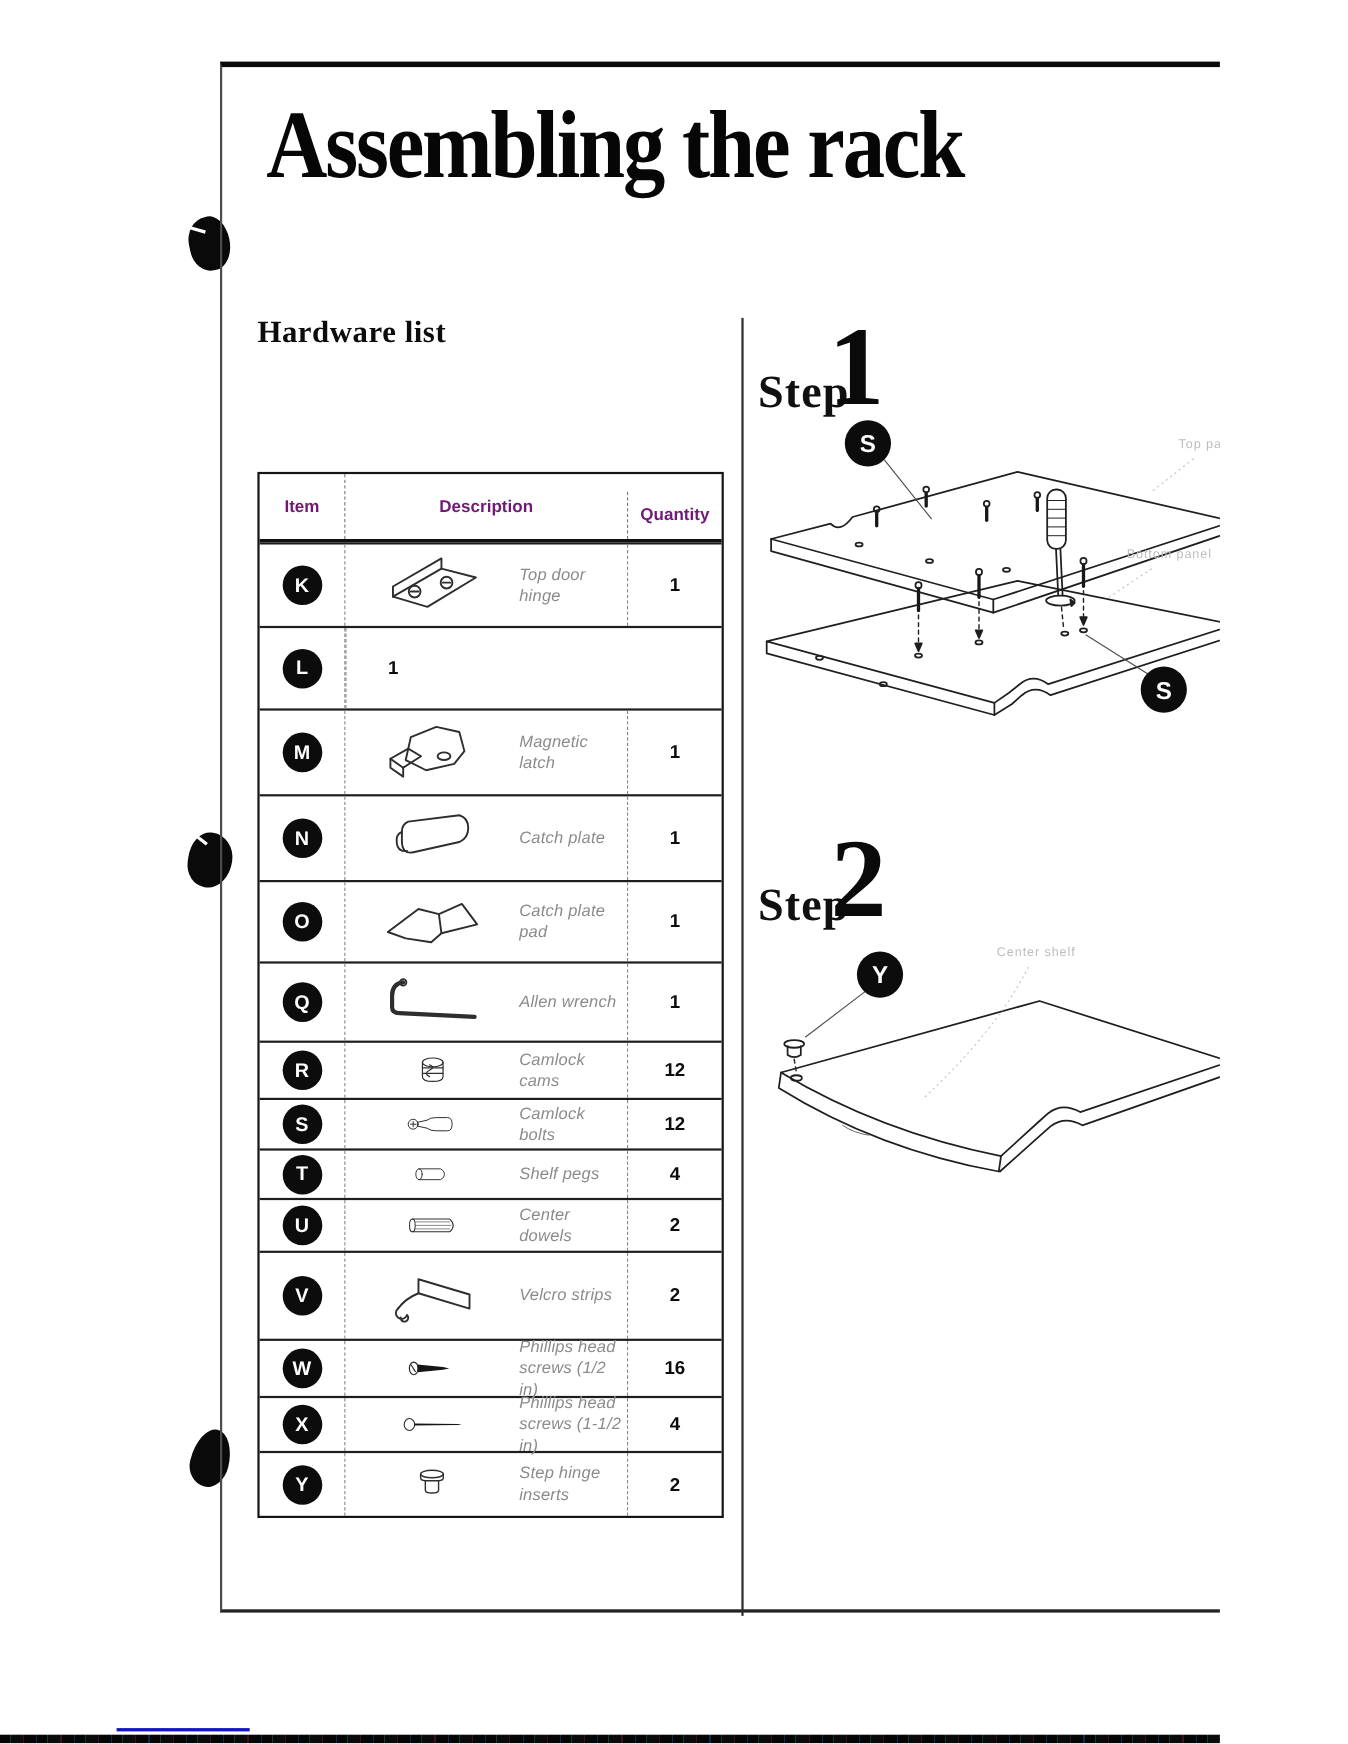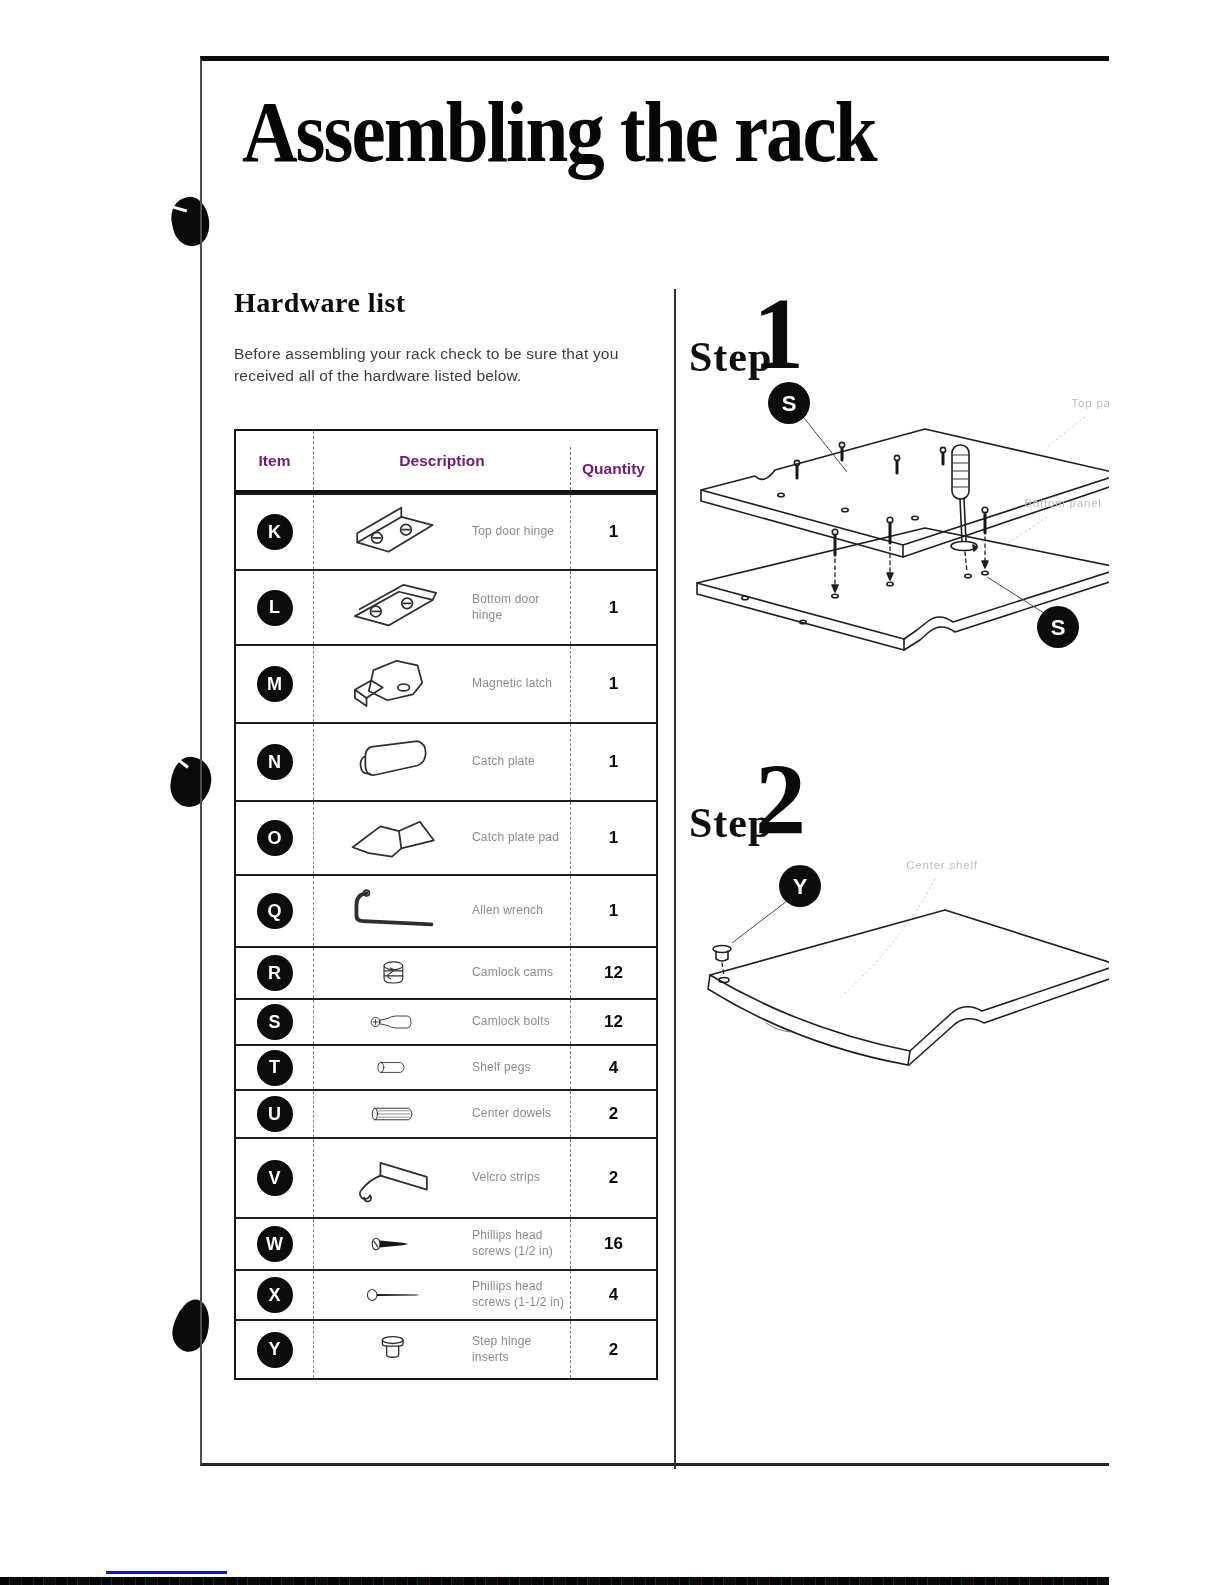"Before assembling your rack check" p.intro { html: <p>Before assembling your rack check to be sure that you received all of the hardware listed below.</p> -> none }
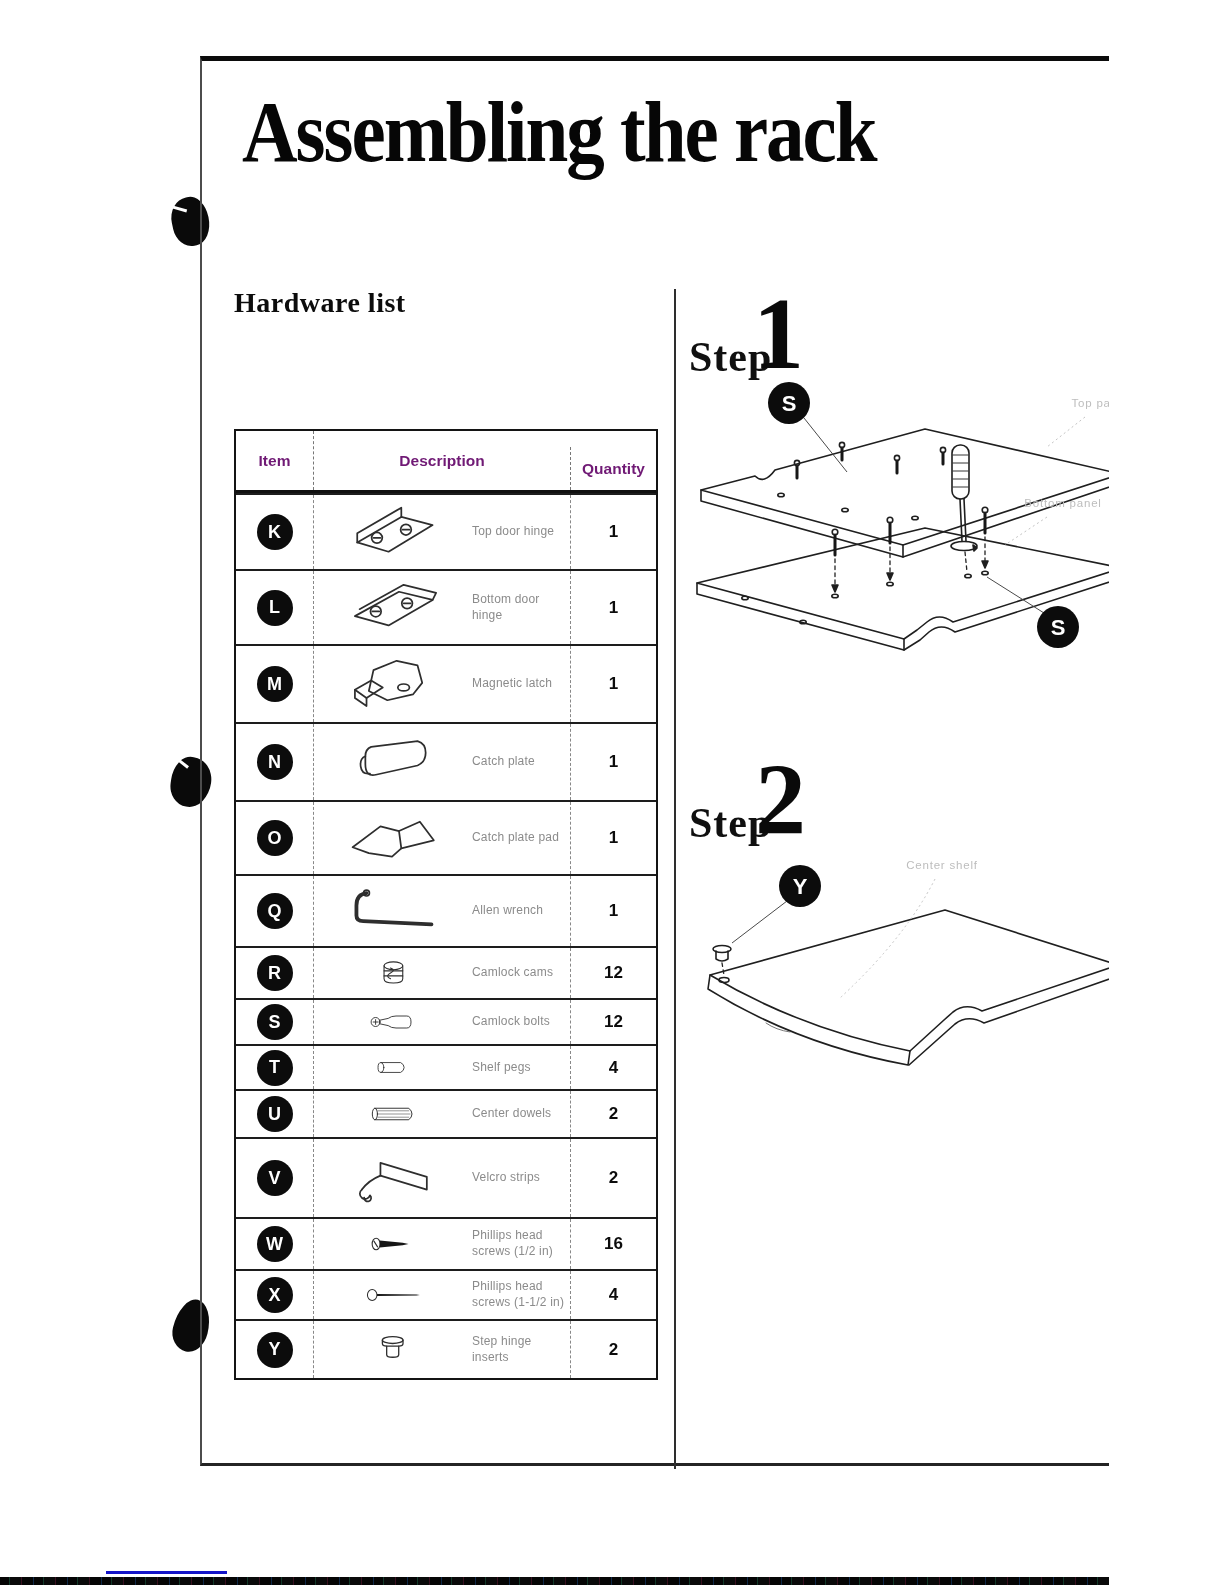"Top door hinge" .desc-text { font-size: 12px -> 15px; font-style: none -> italic }
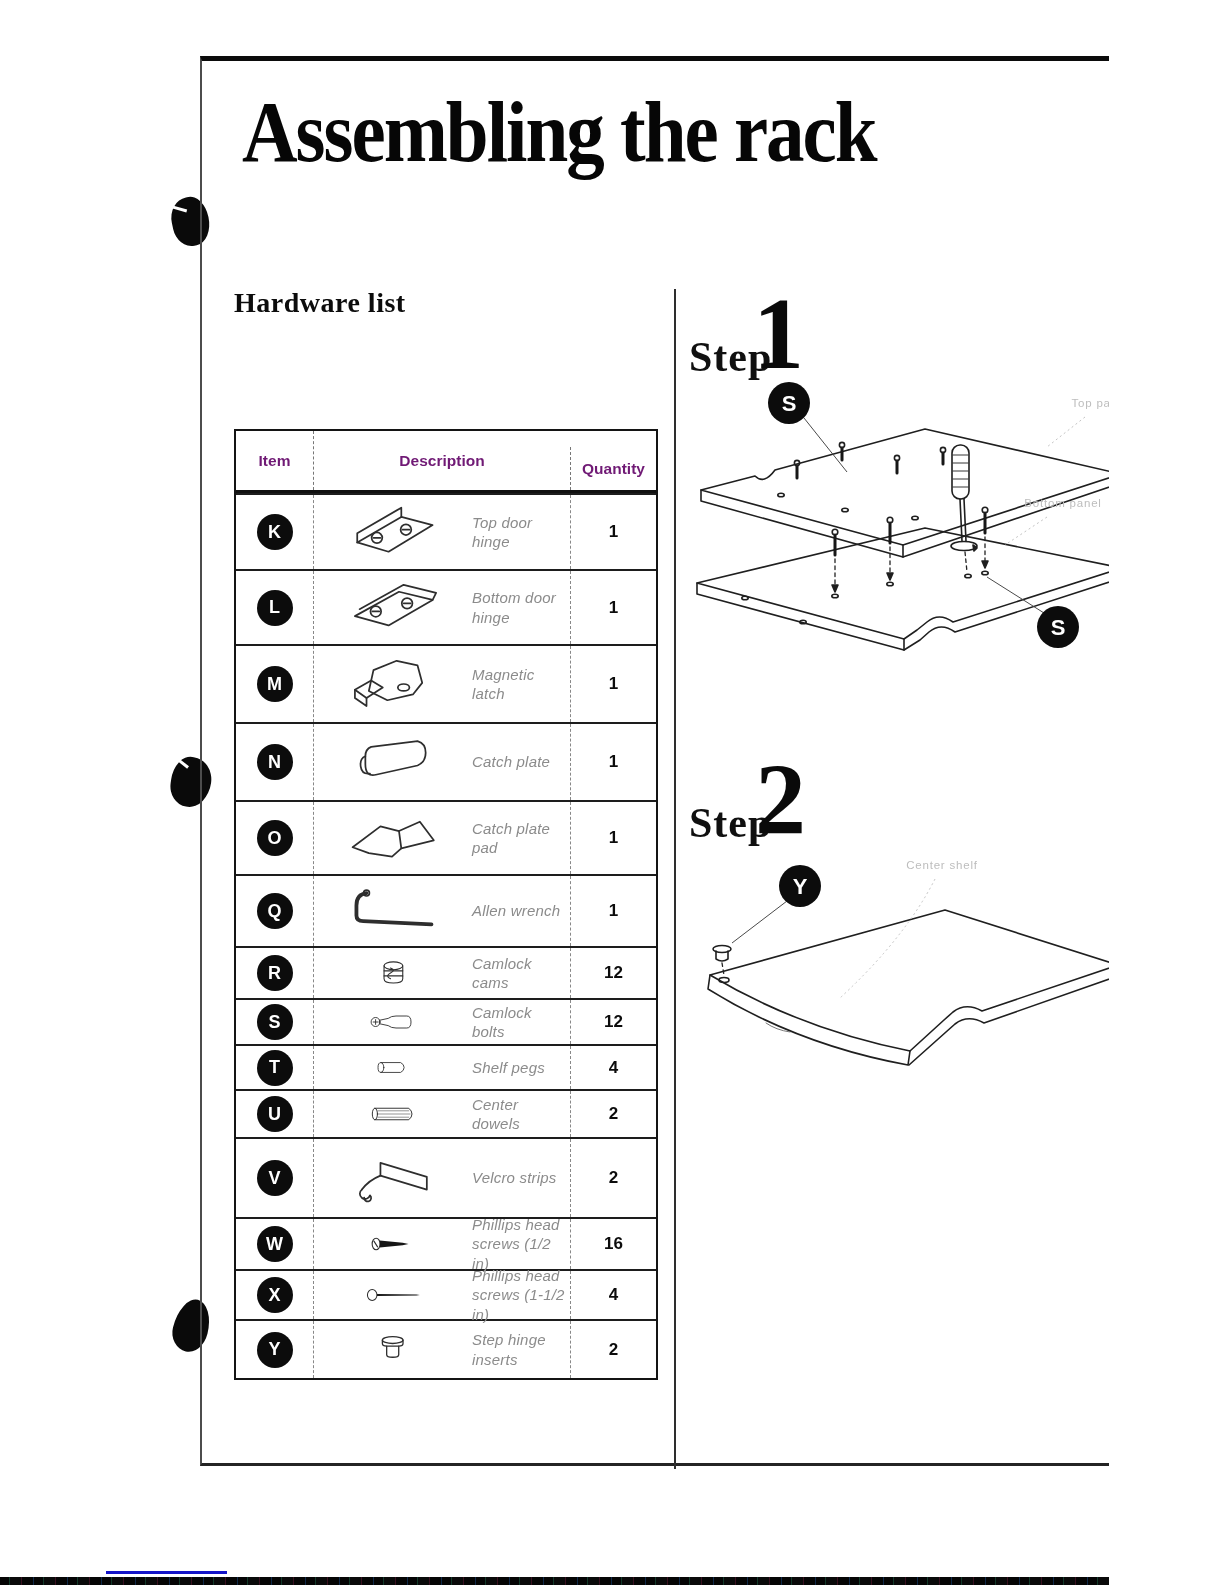"Bottom door hinge" div.cell { html: <div> <span> <svg> <path></path> <path></path> <circle></circle> <circle></circle> <path></path> </svg> </span> <span>Bottom door hinge</span> </div> -> none }
